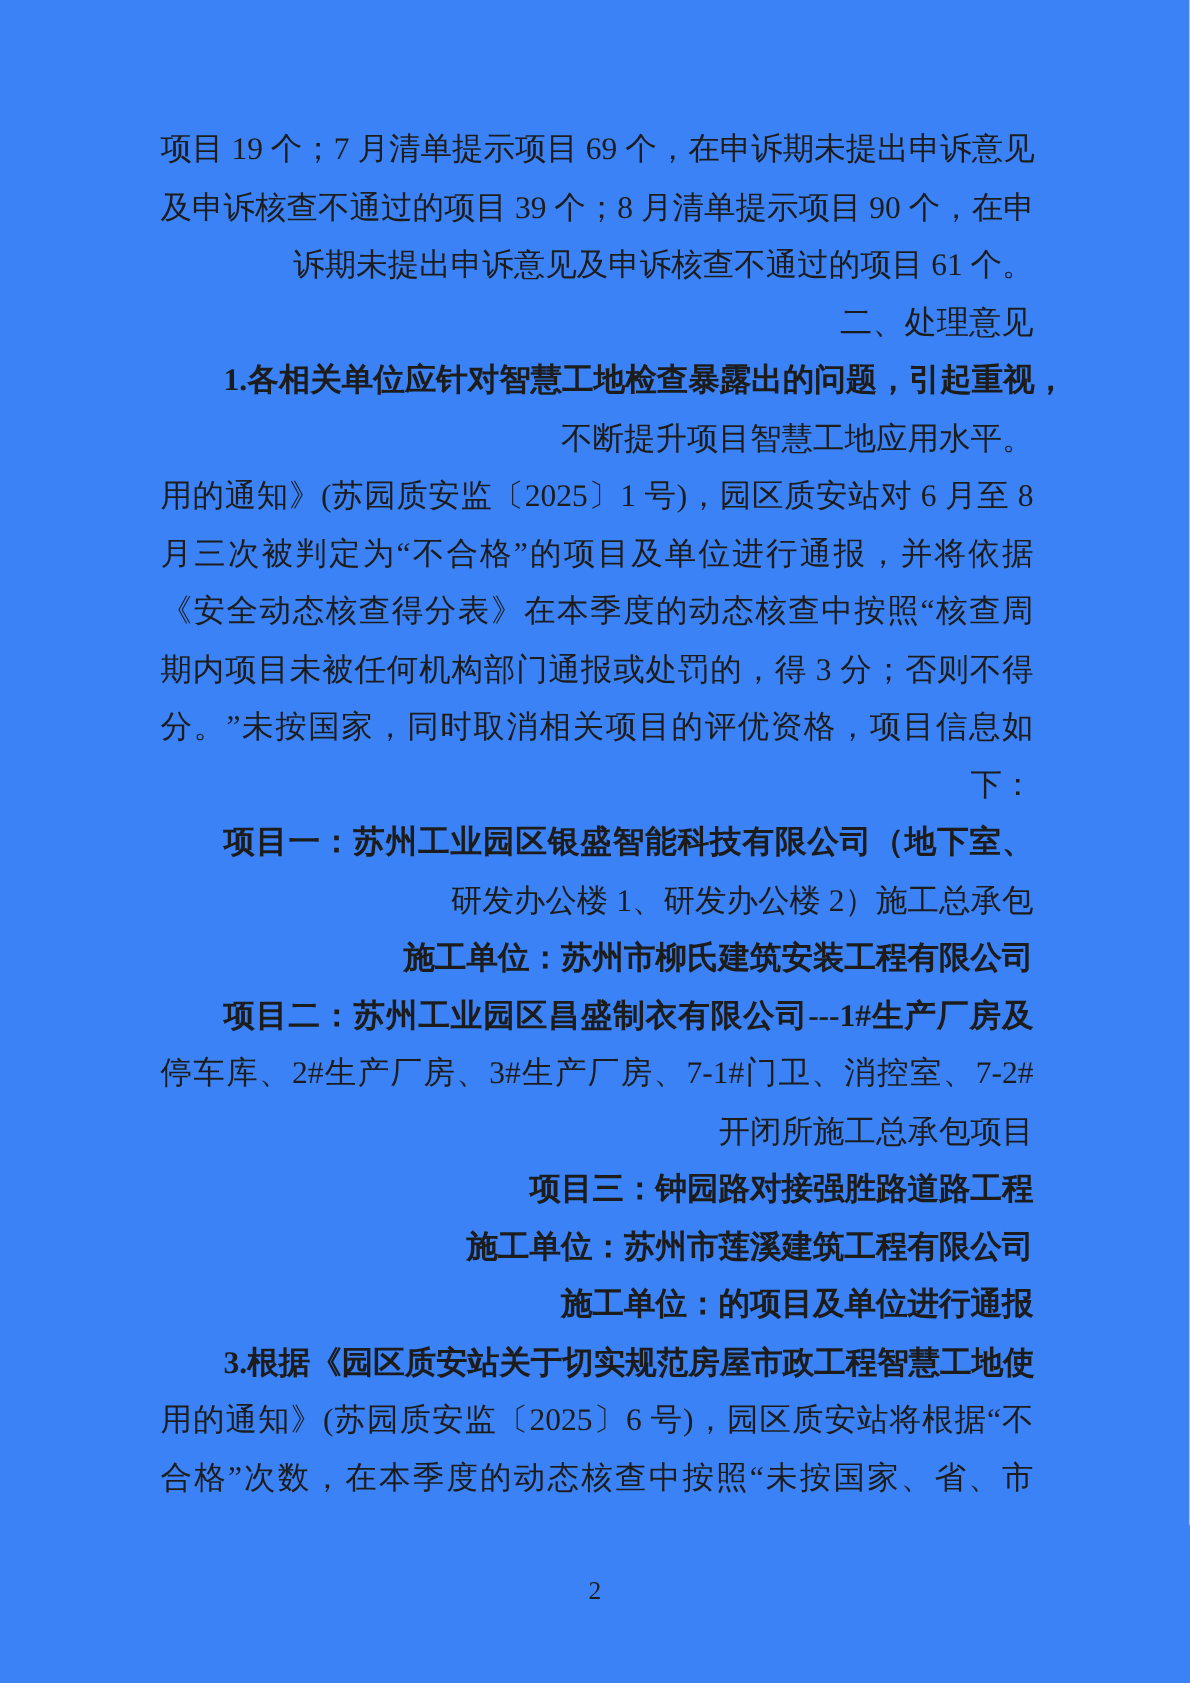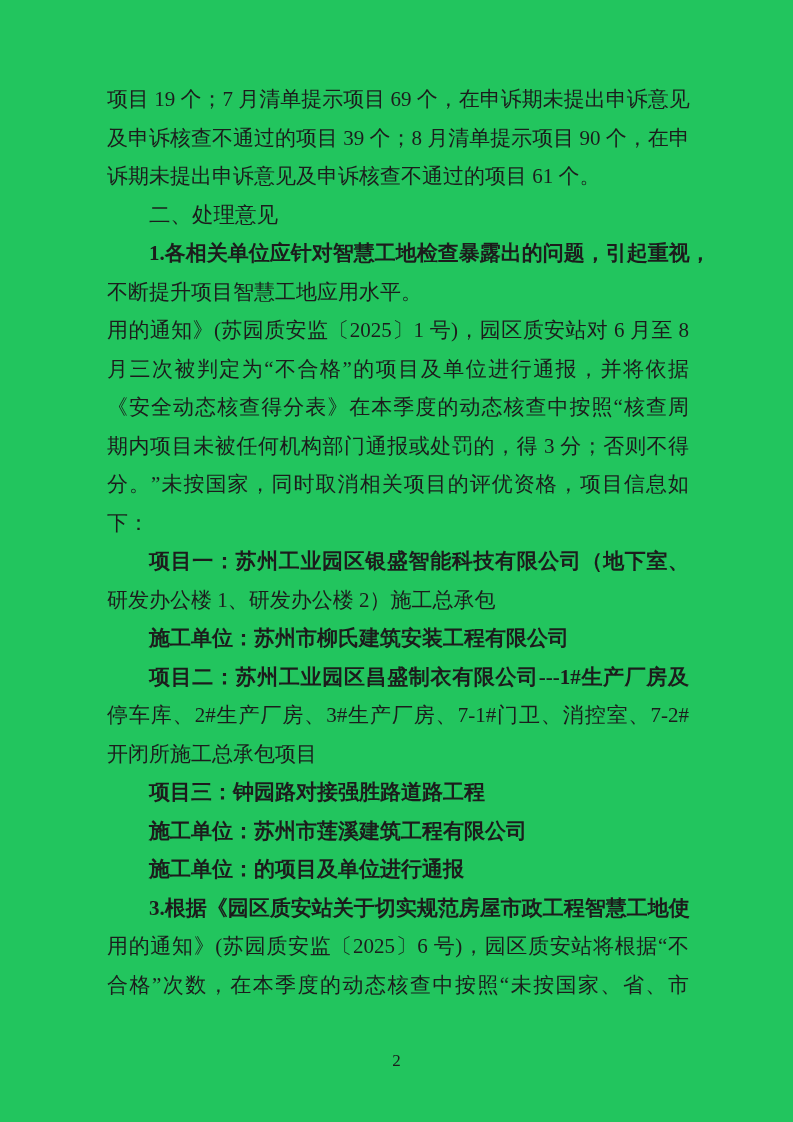"项目 19 个；7 月清单提示项目 69" .page { background: #22c55e -> #3b82f6 }
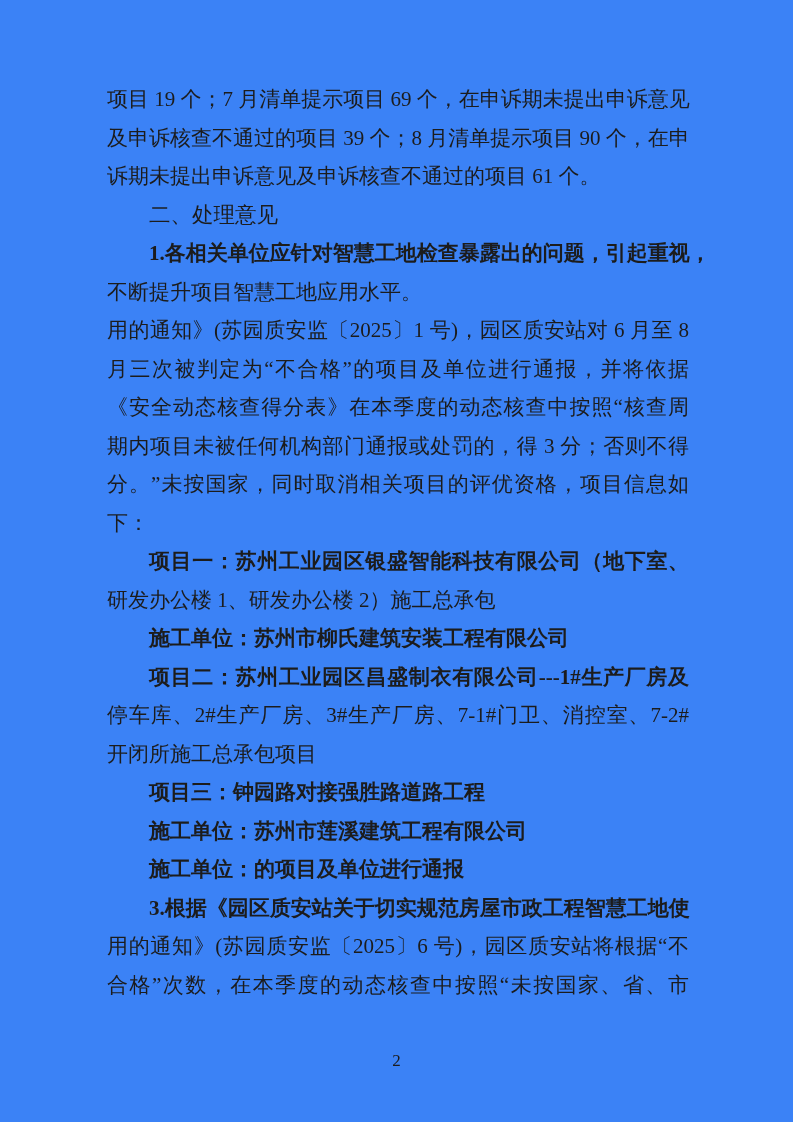"诉期未提出申诉意见及申诉核查不通过的项目 61 个。" .line { text-align: left -> right }
